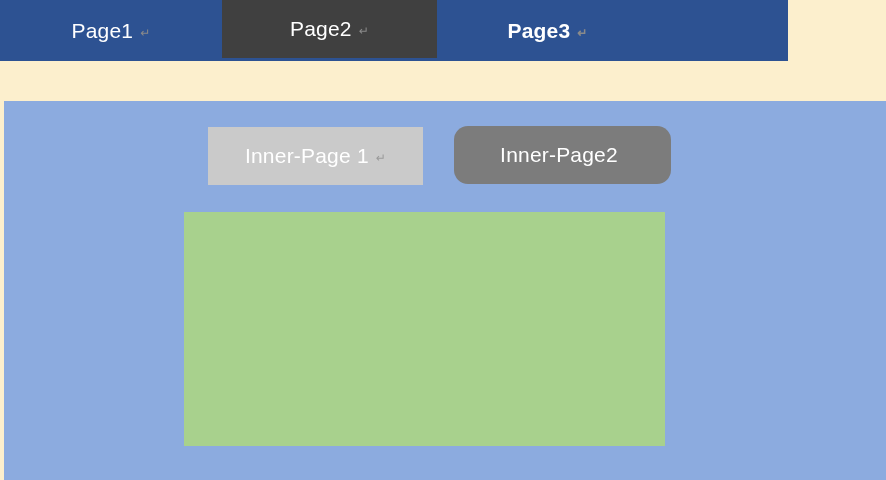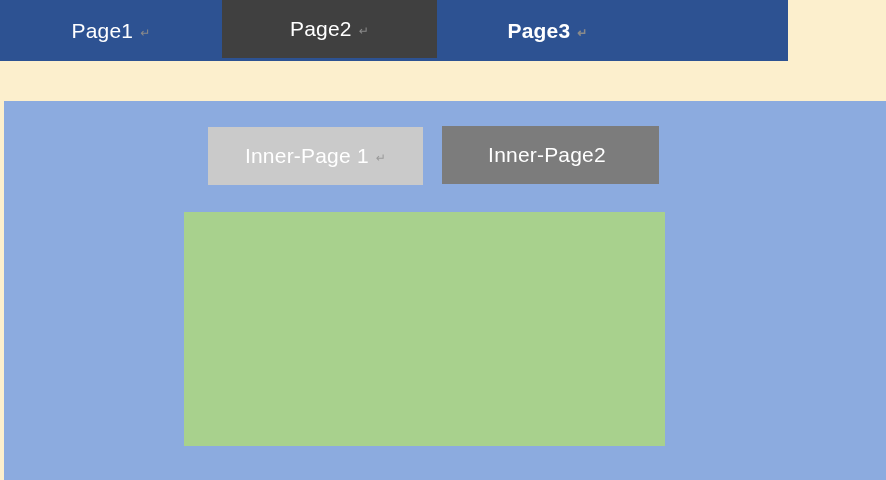"Inner-Page2" .inner-box-2 { border-radius: none -> 14px; left: 438px -> 450px }
